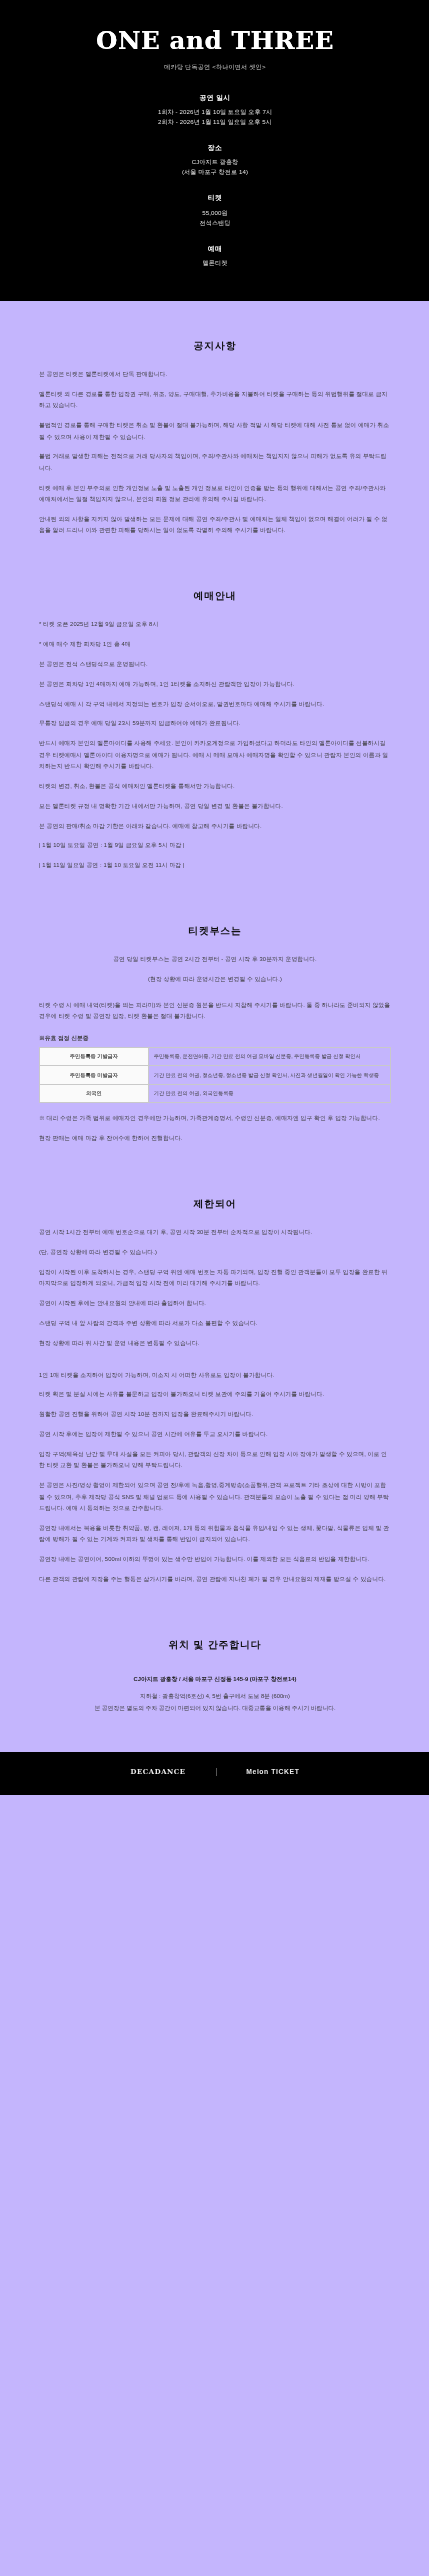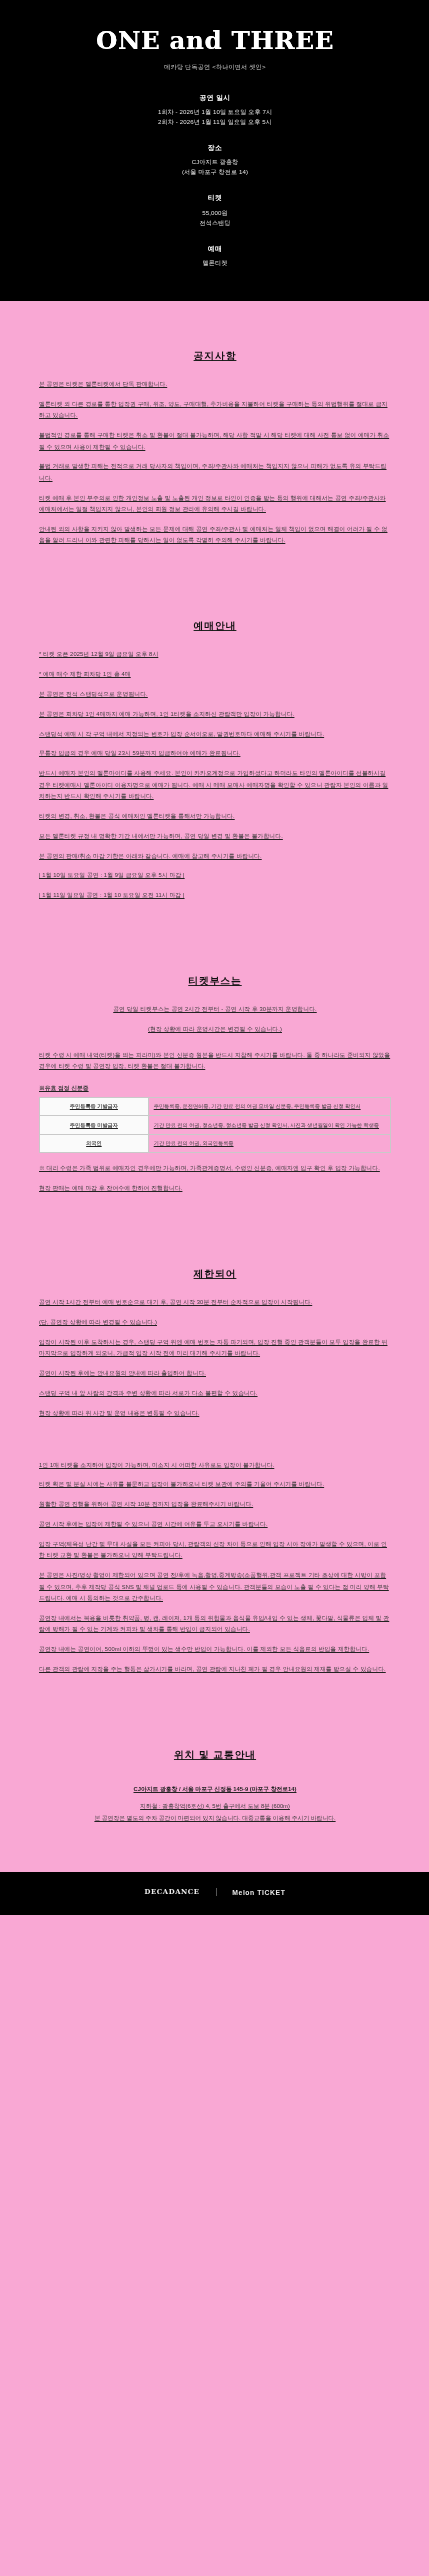"ONE and THREE" .page { background: #f9a8d4 -> #c4b5fd }
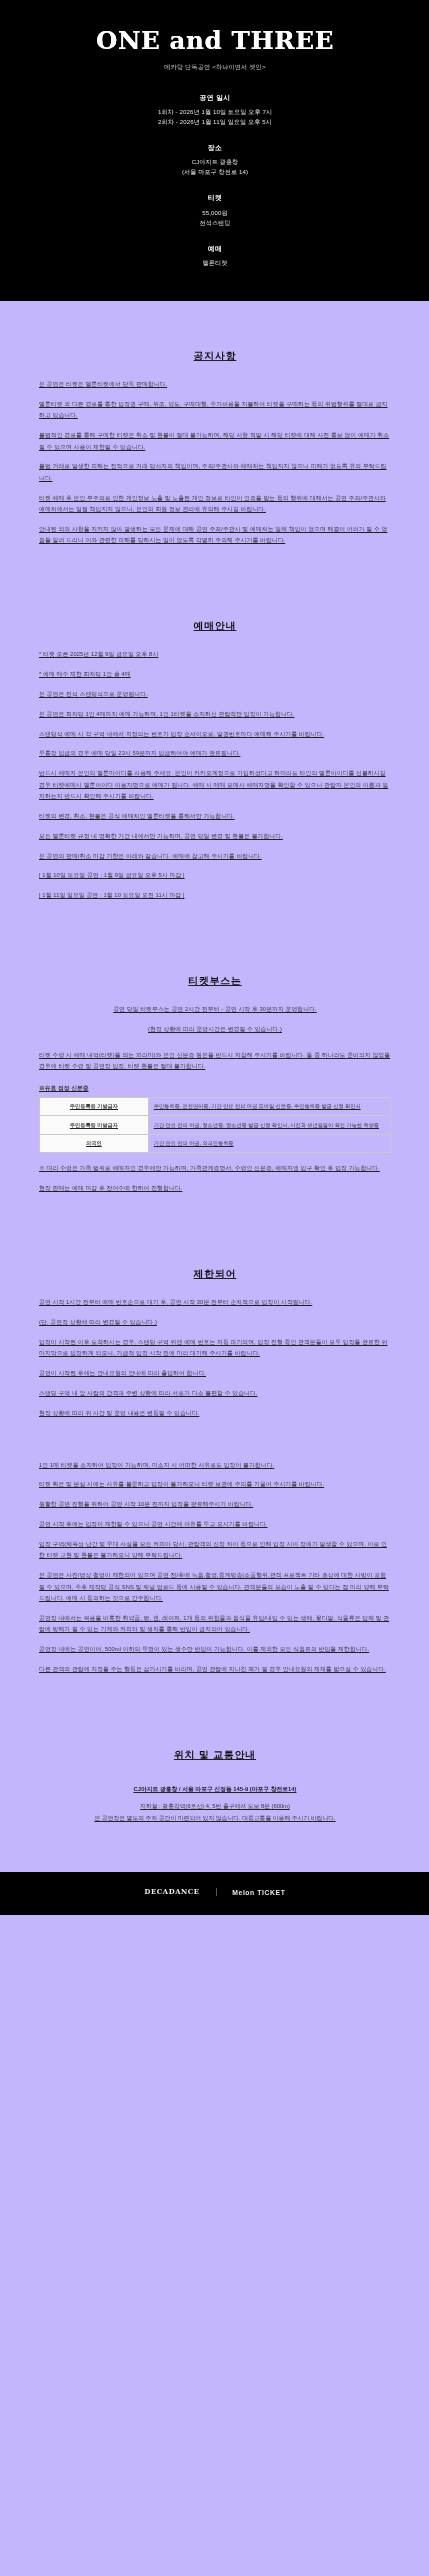"공지사항" .section { padding: 16px 39px -> 6px 39px; text-decoration: underline -> none }
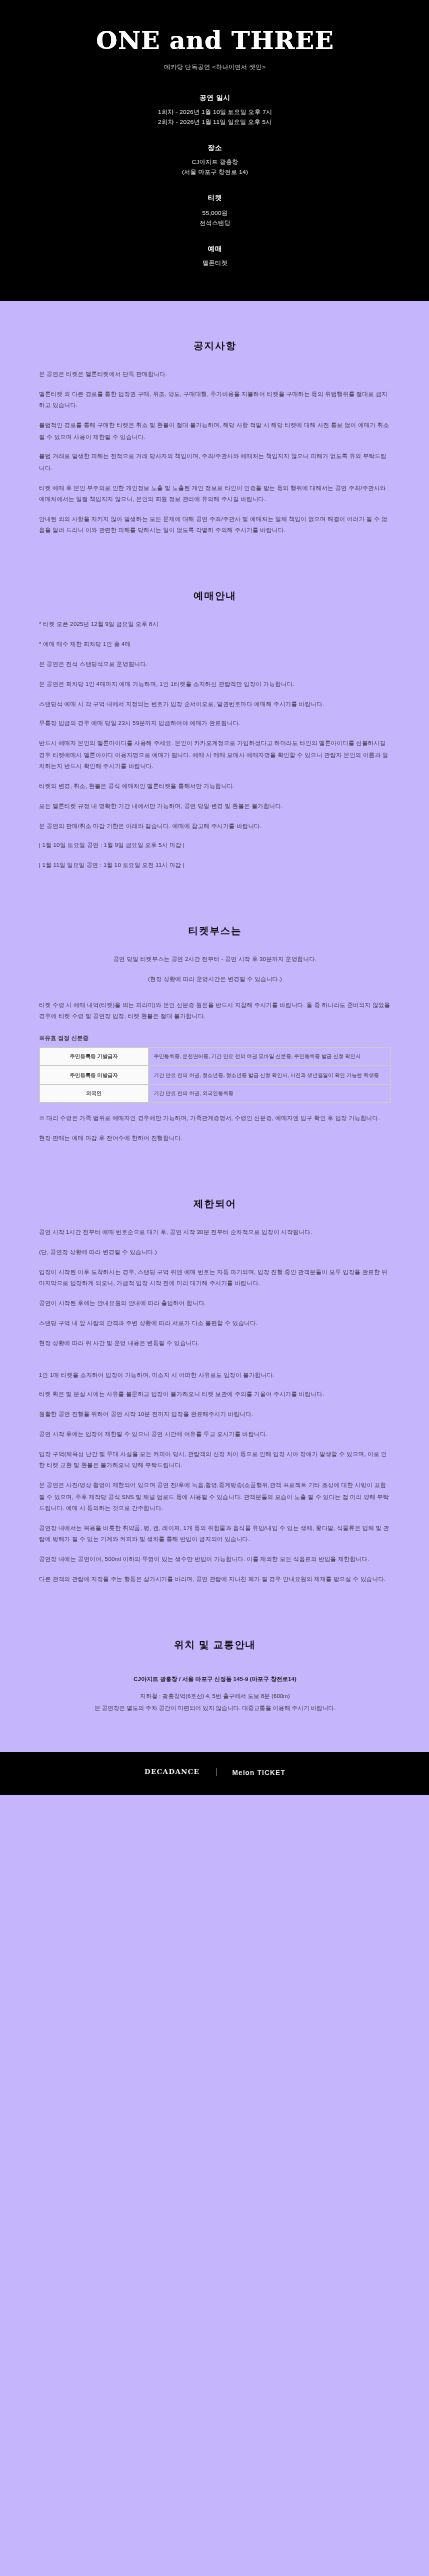"위치 및 교통안내" h2.sec-title { text: 교통안내 -> 간주합니다 }
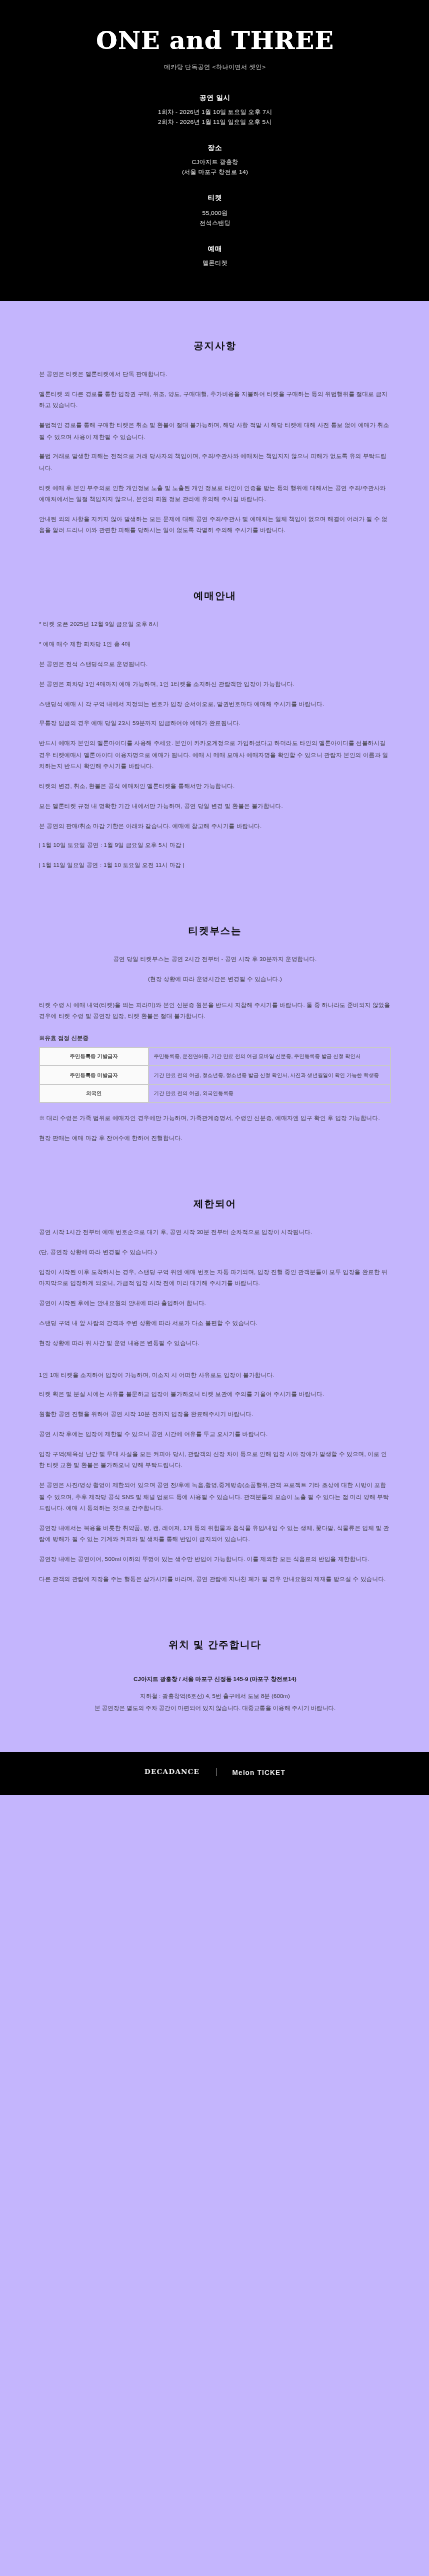"DECADANCE" .logos { align-items: center -> none; gap: 16px -> 30px }
